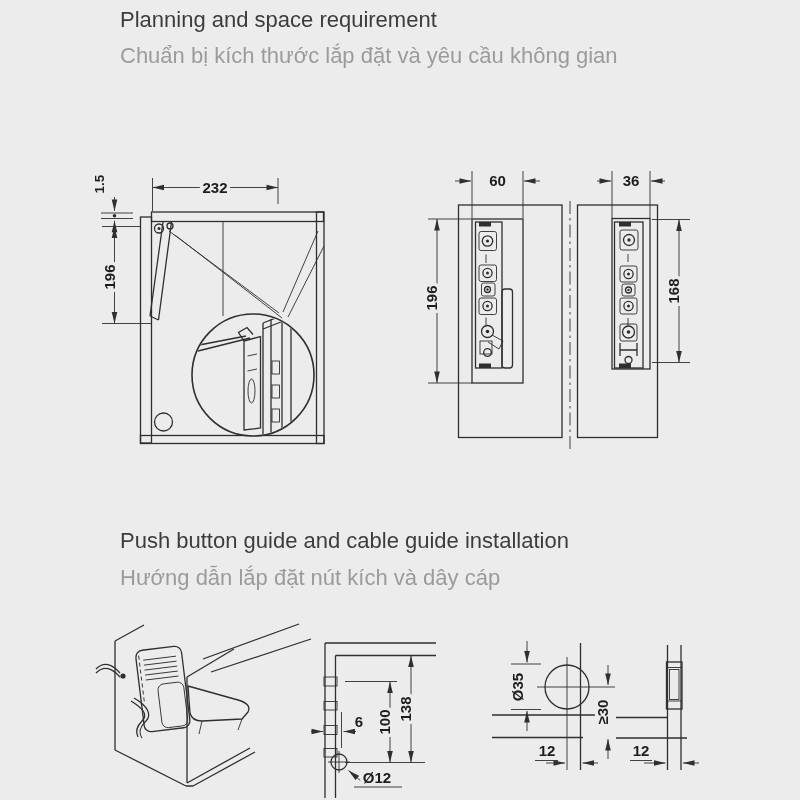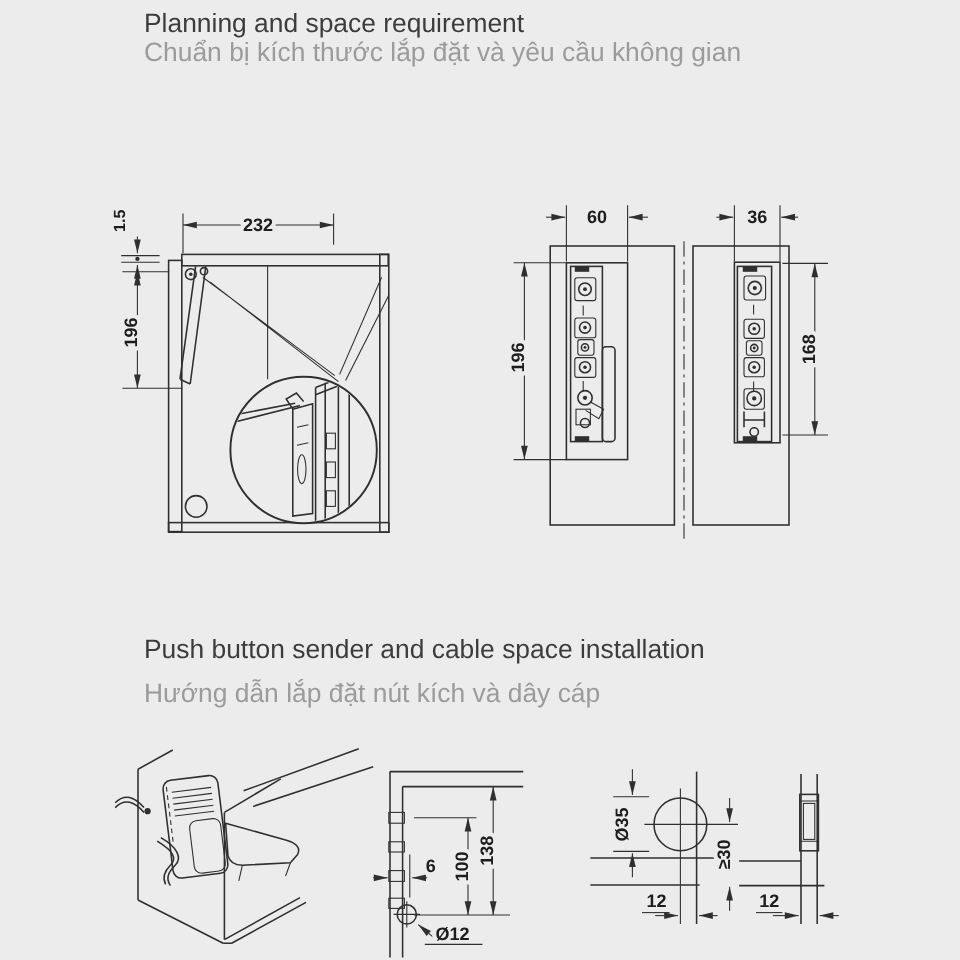"Chuẩn bị kích thước lắp" div.subheading { top: 31px -> 43px }
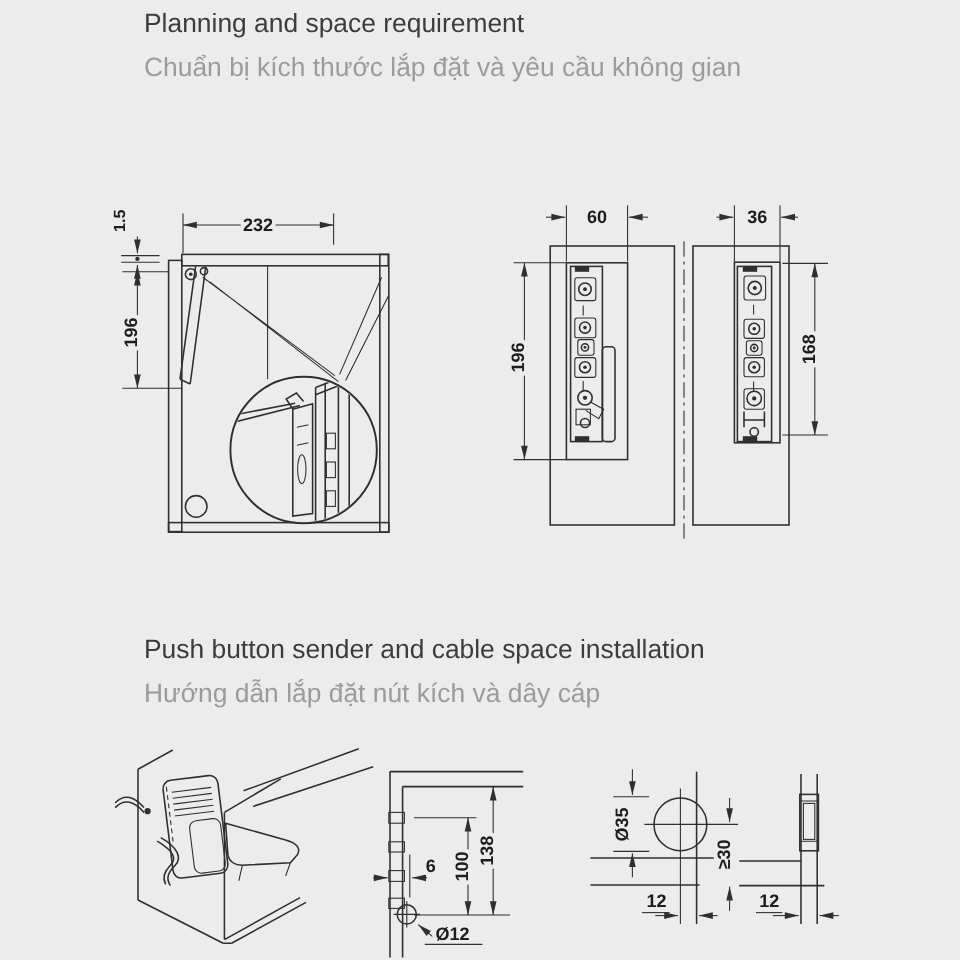"Push button sender and cable" div.heading { text: sender and cable space -> guide and cable guide }
